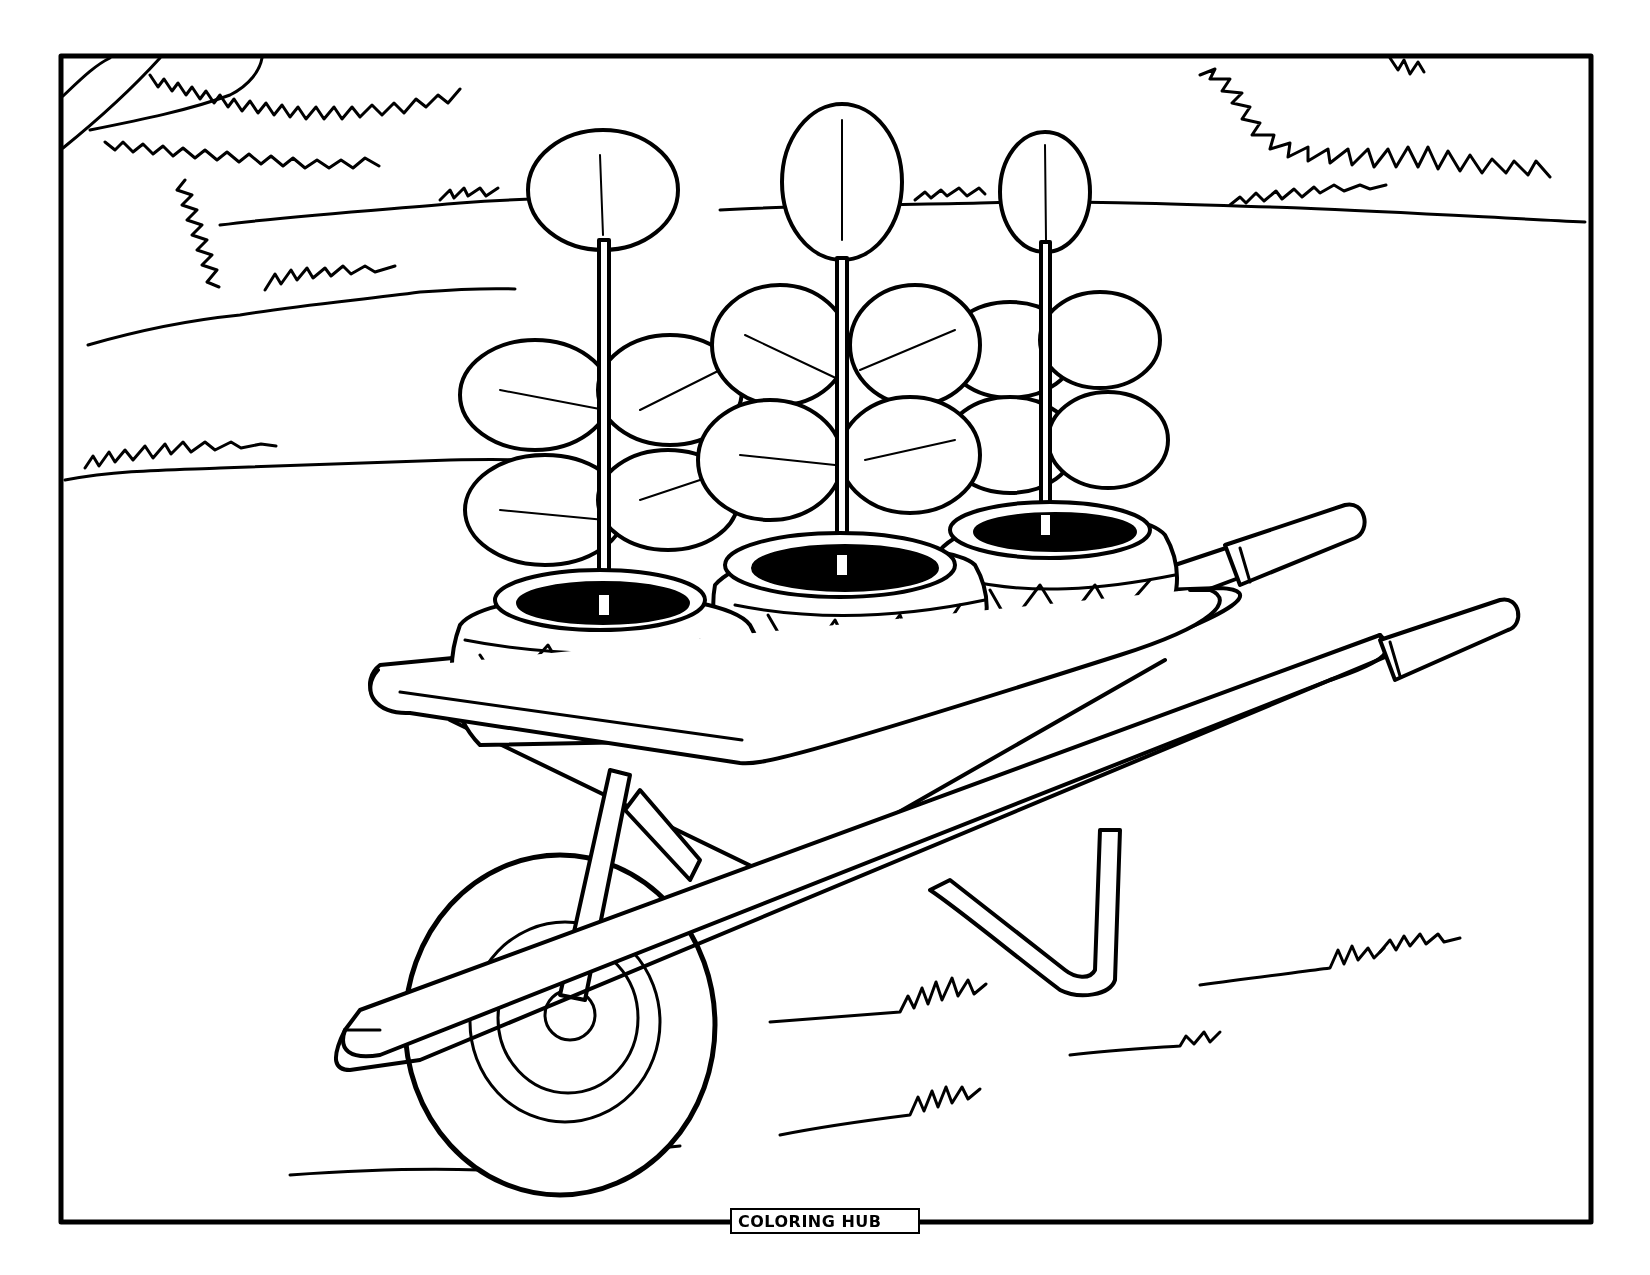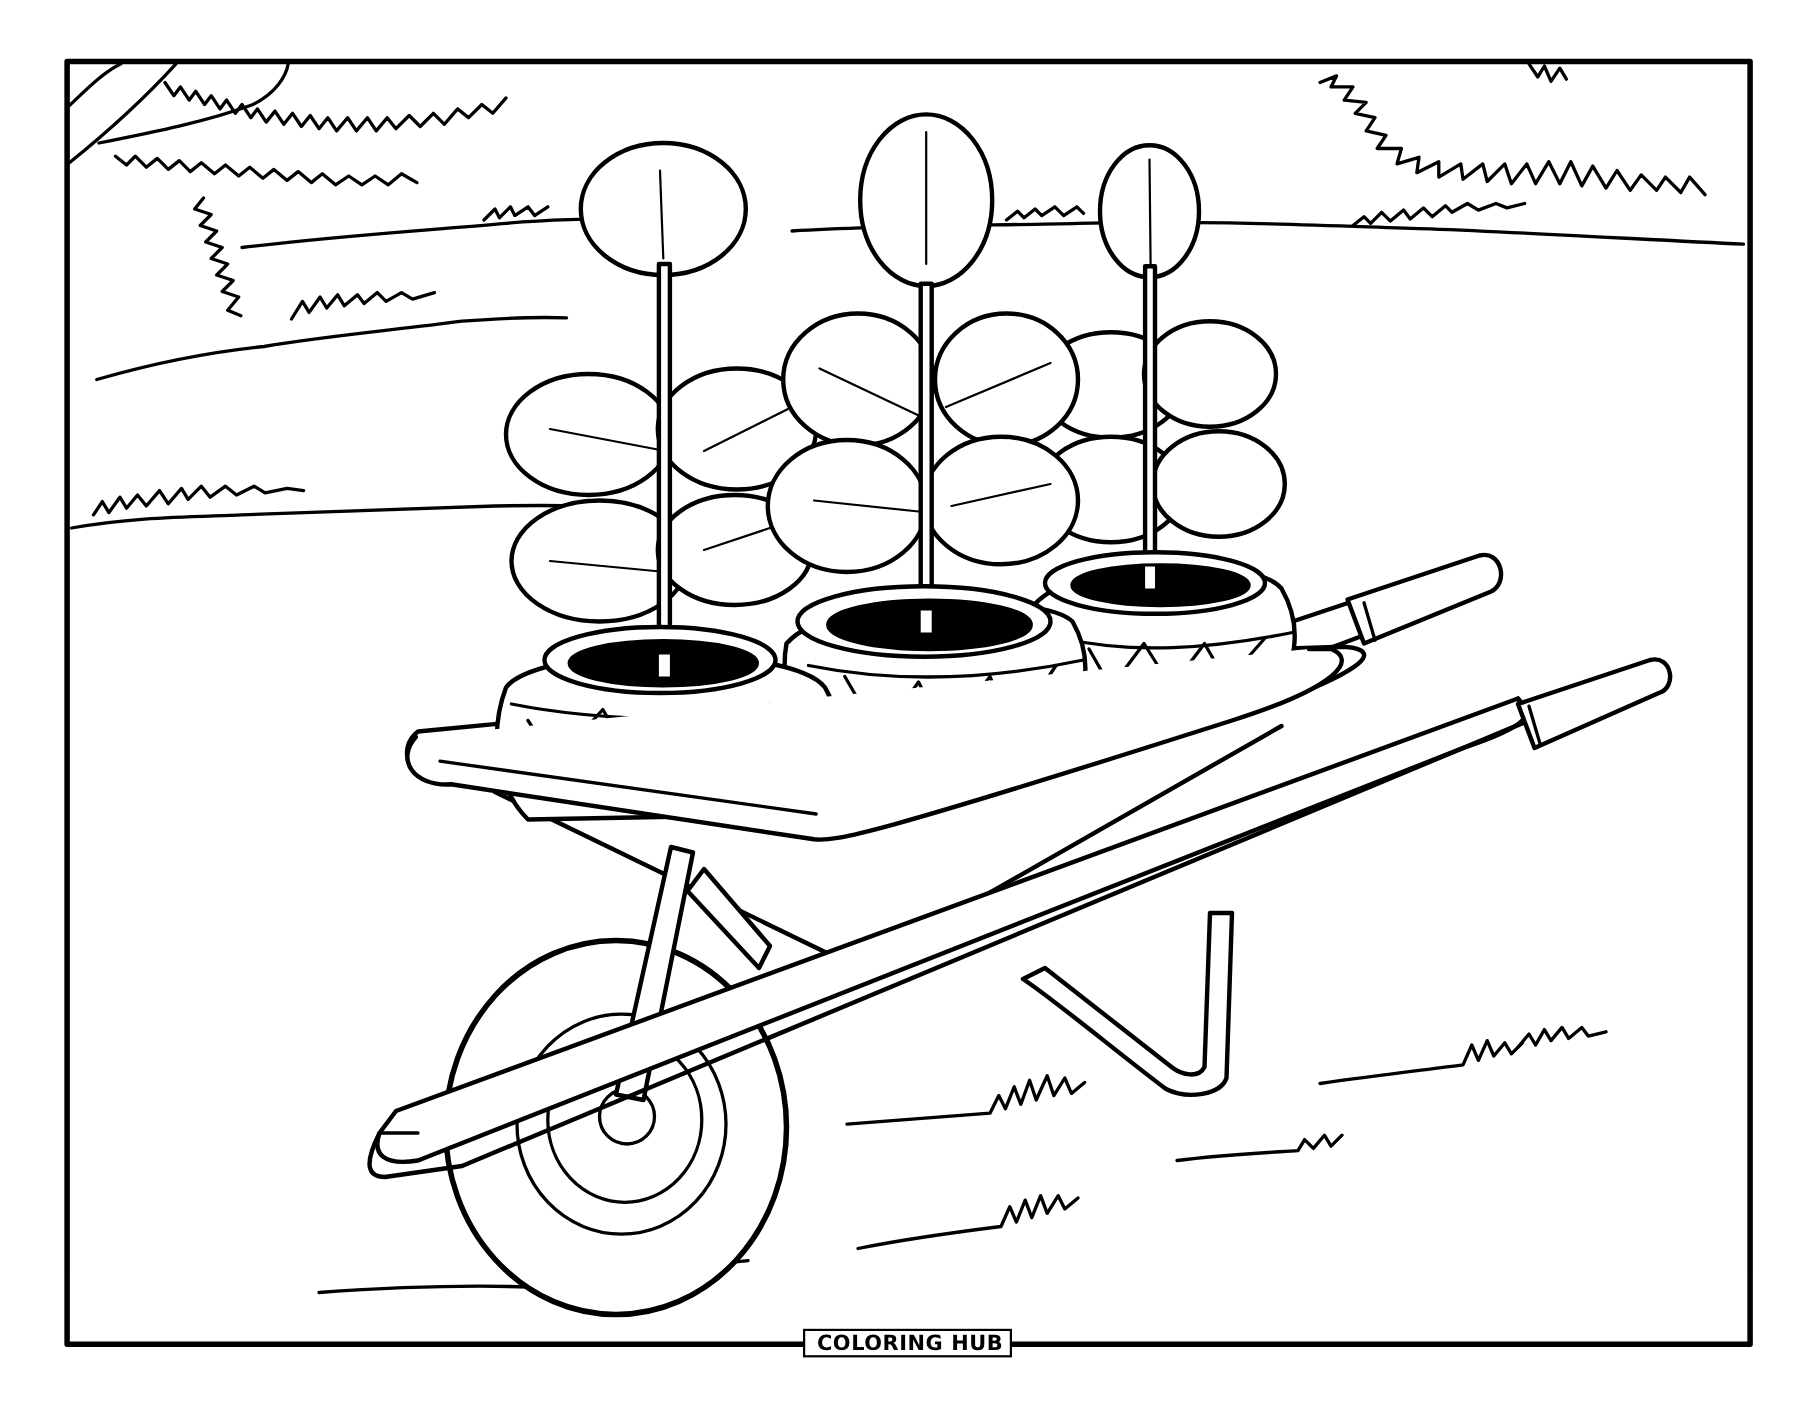"COLORING HUB" .logo { font-size: 19px -> 16px; justify-content: flex-end -> flex-start }
